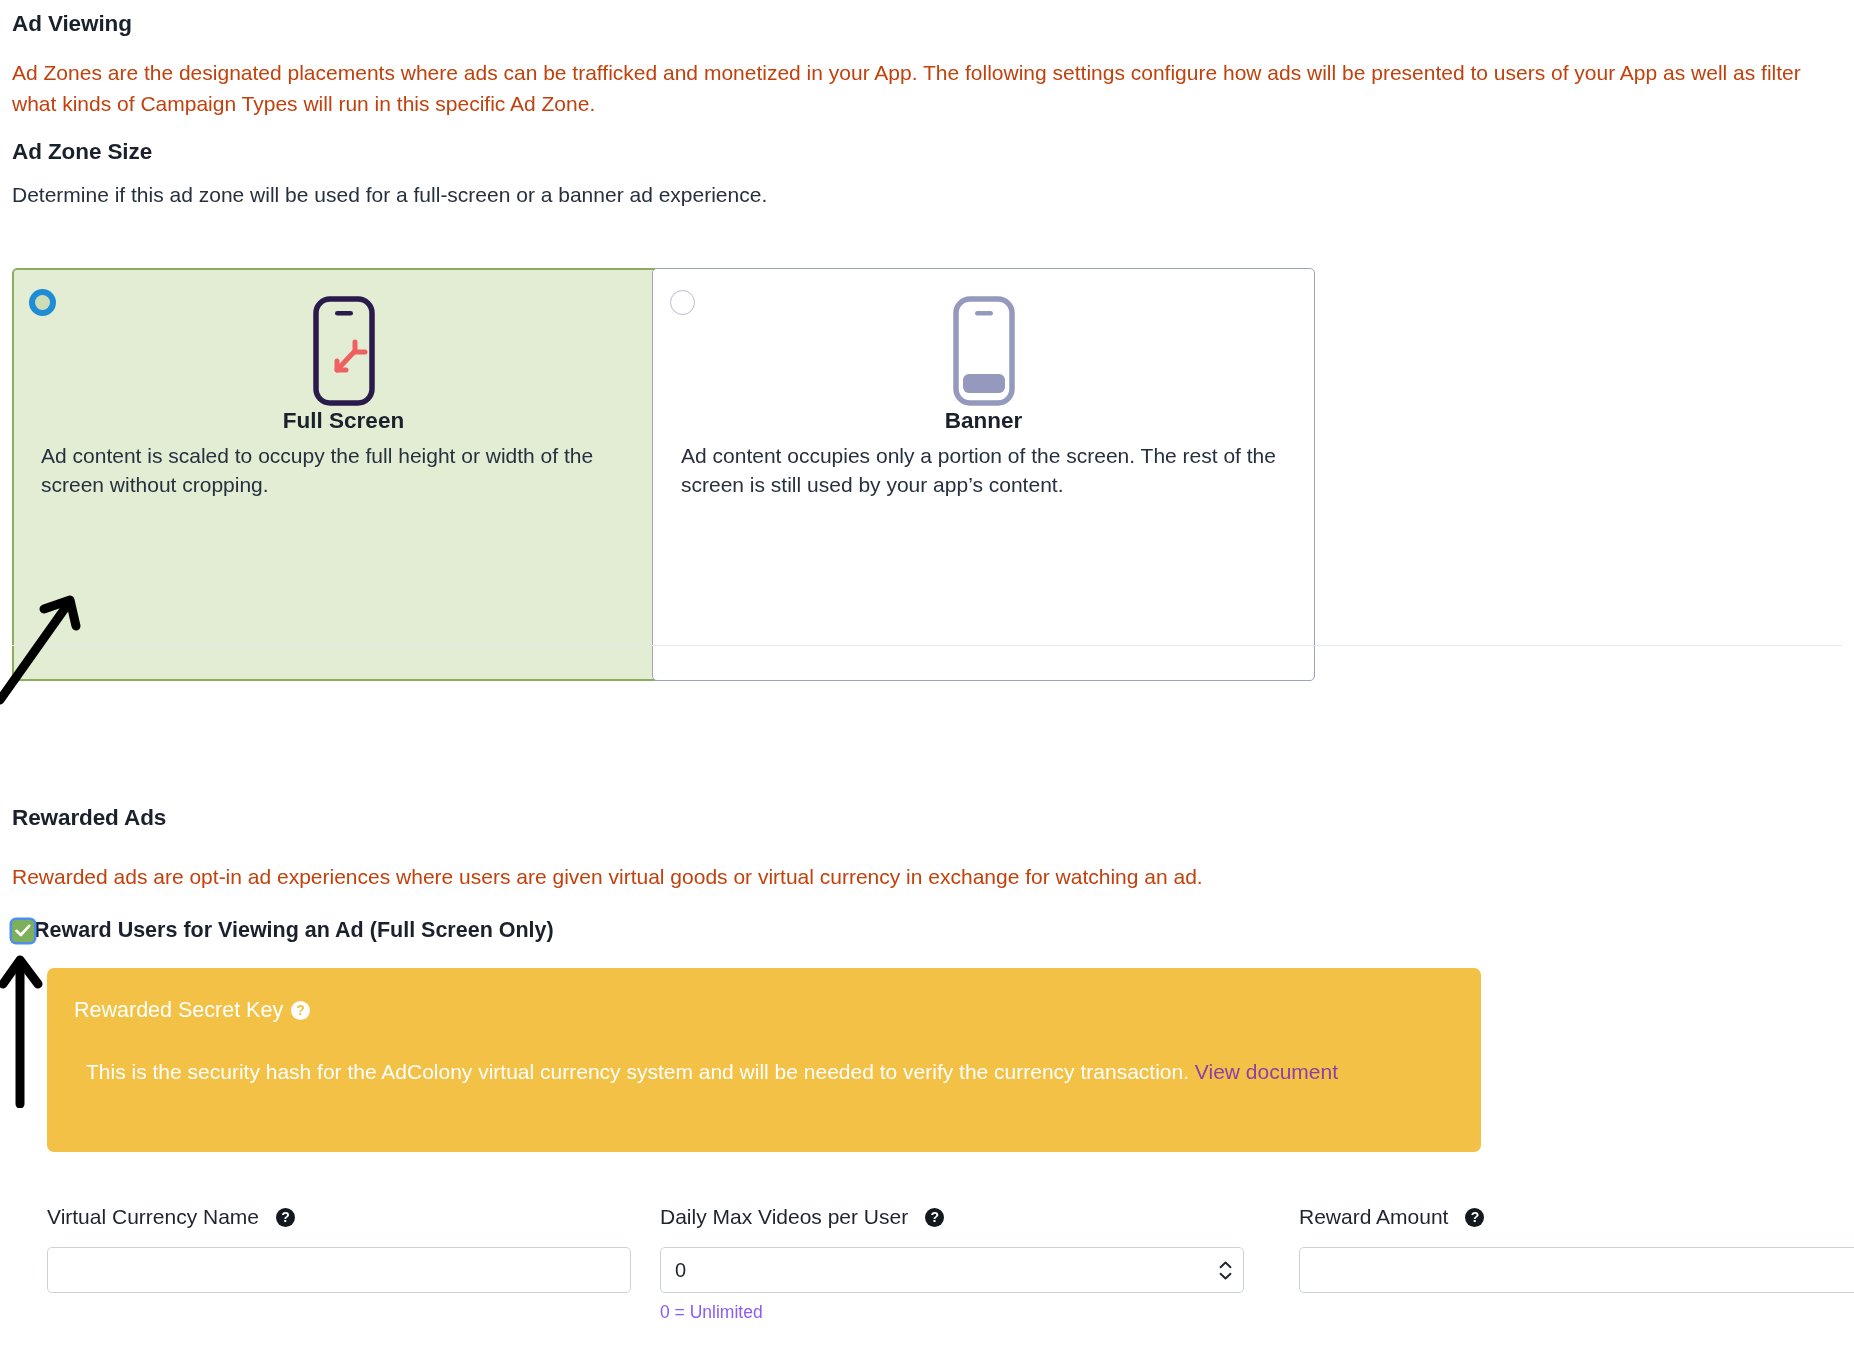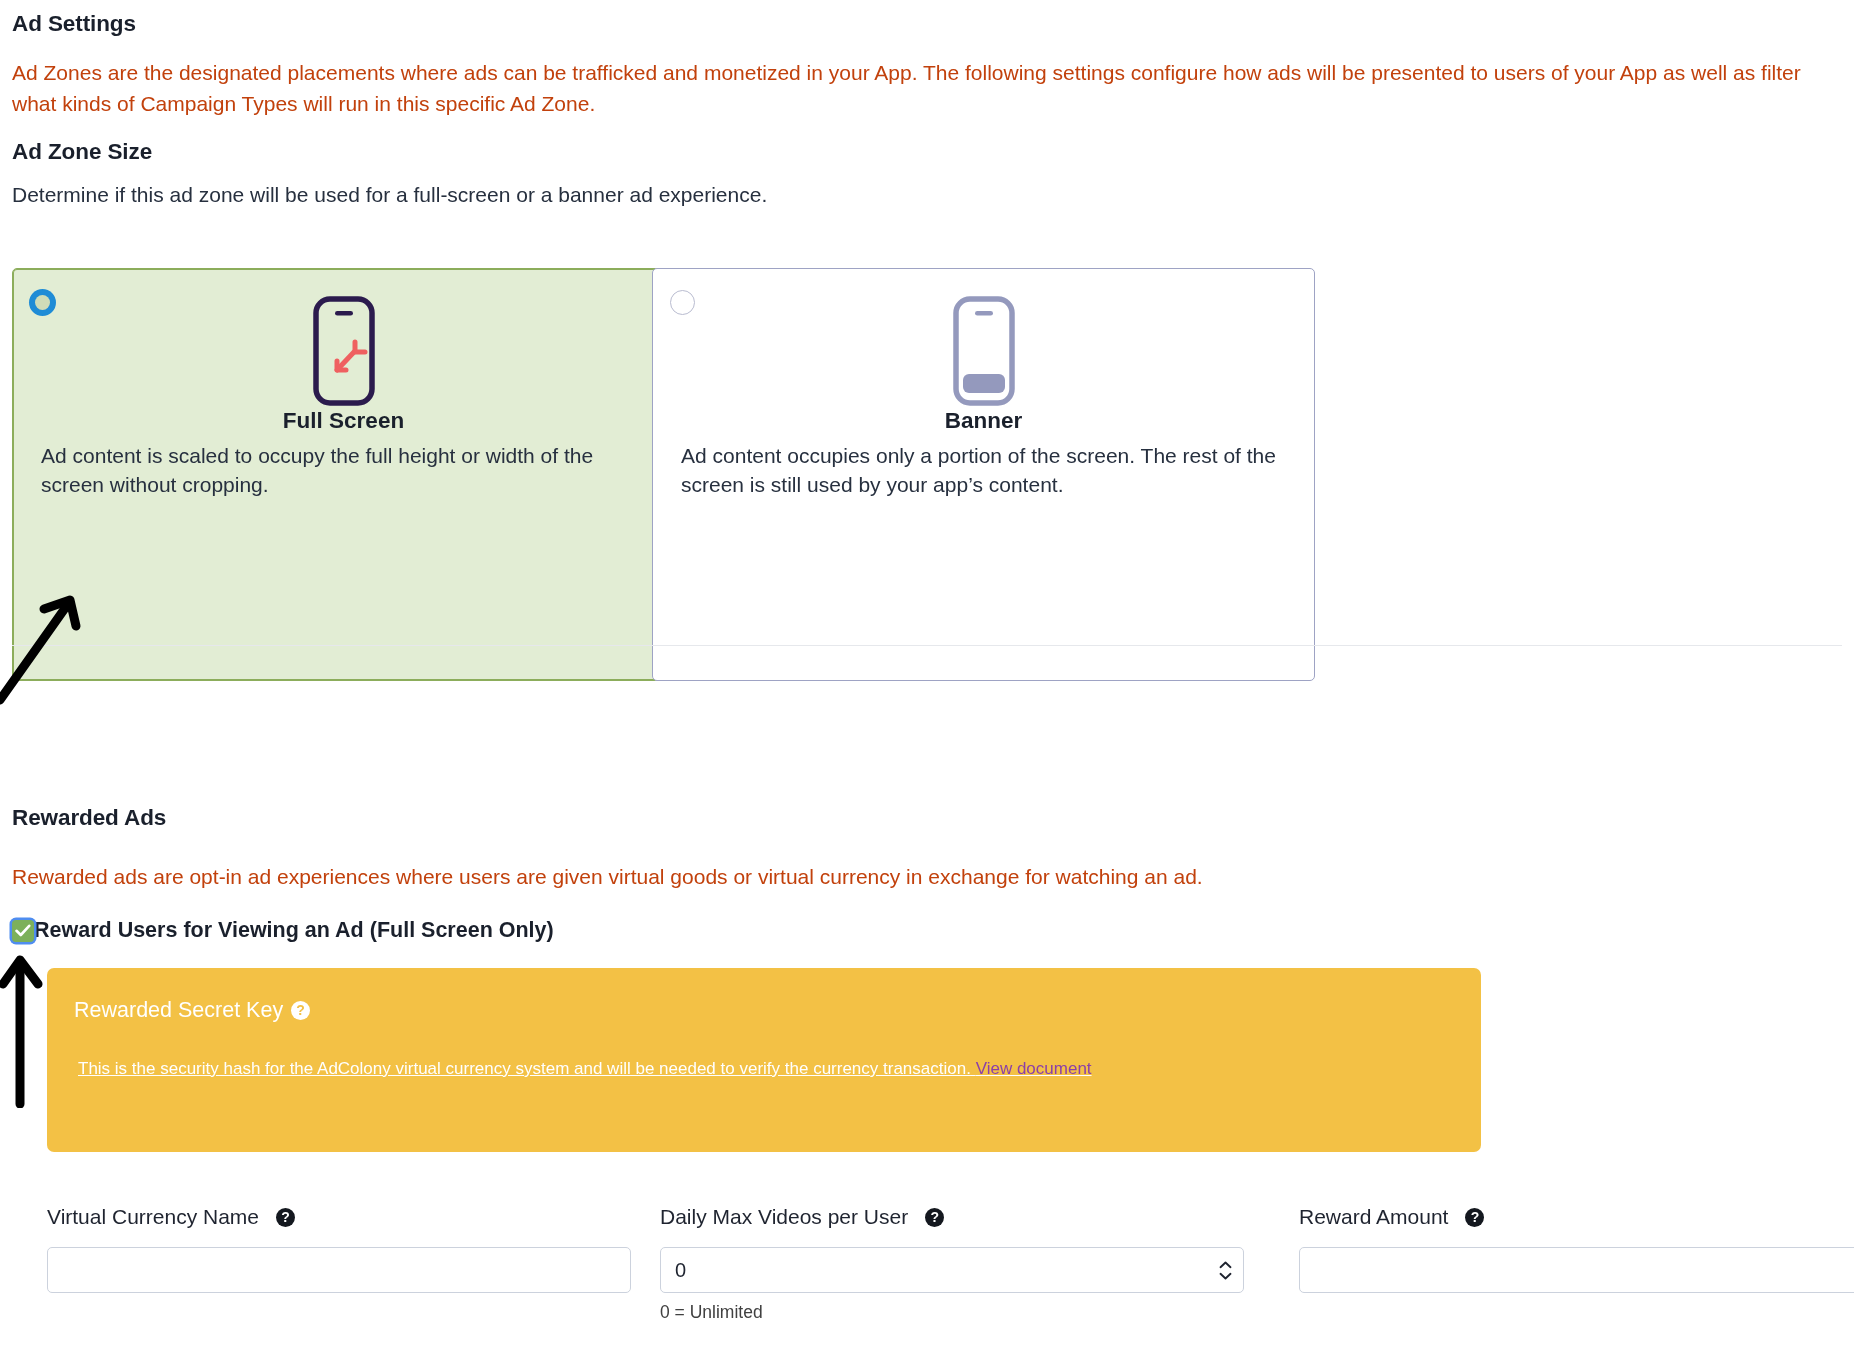"Ad Settings" h2.h-section { text: Settings -> Viewing }
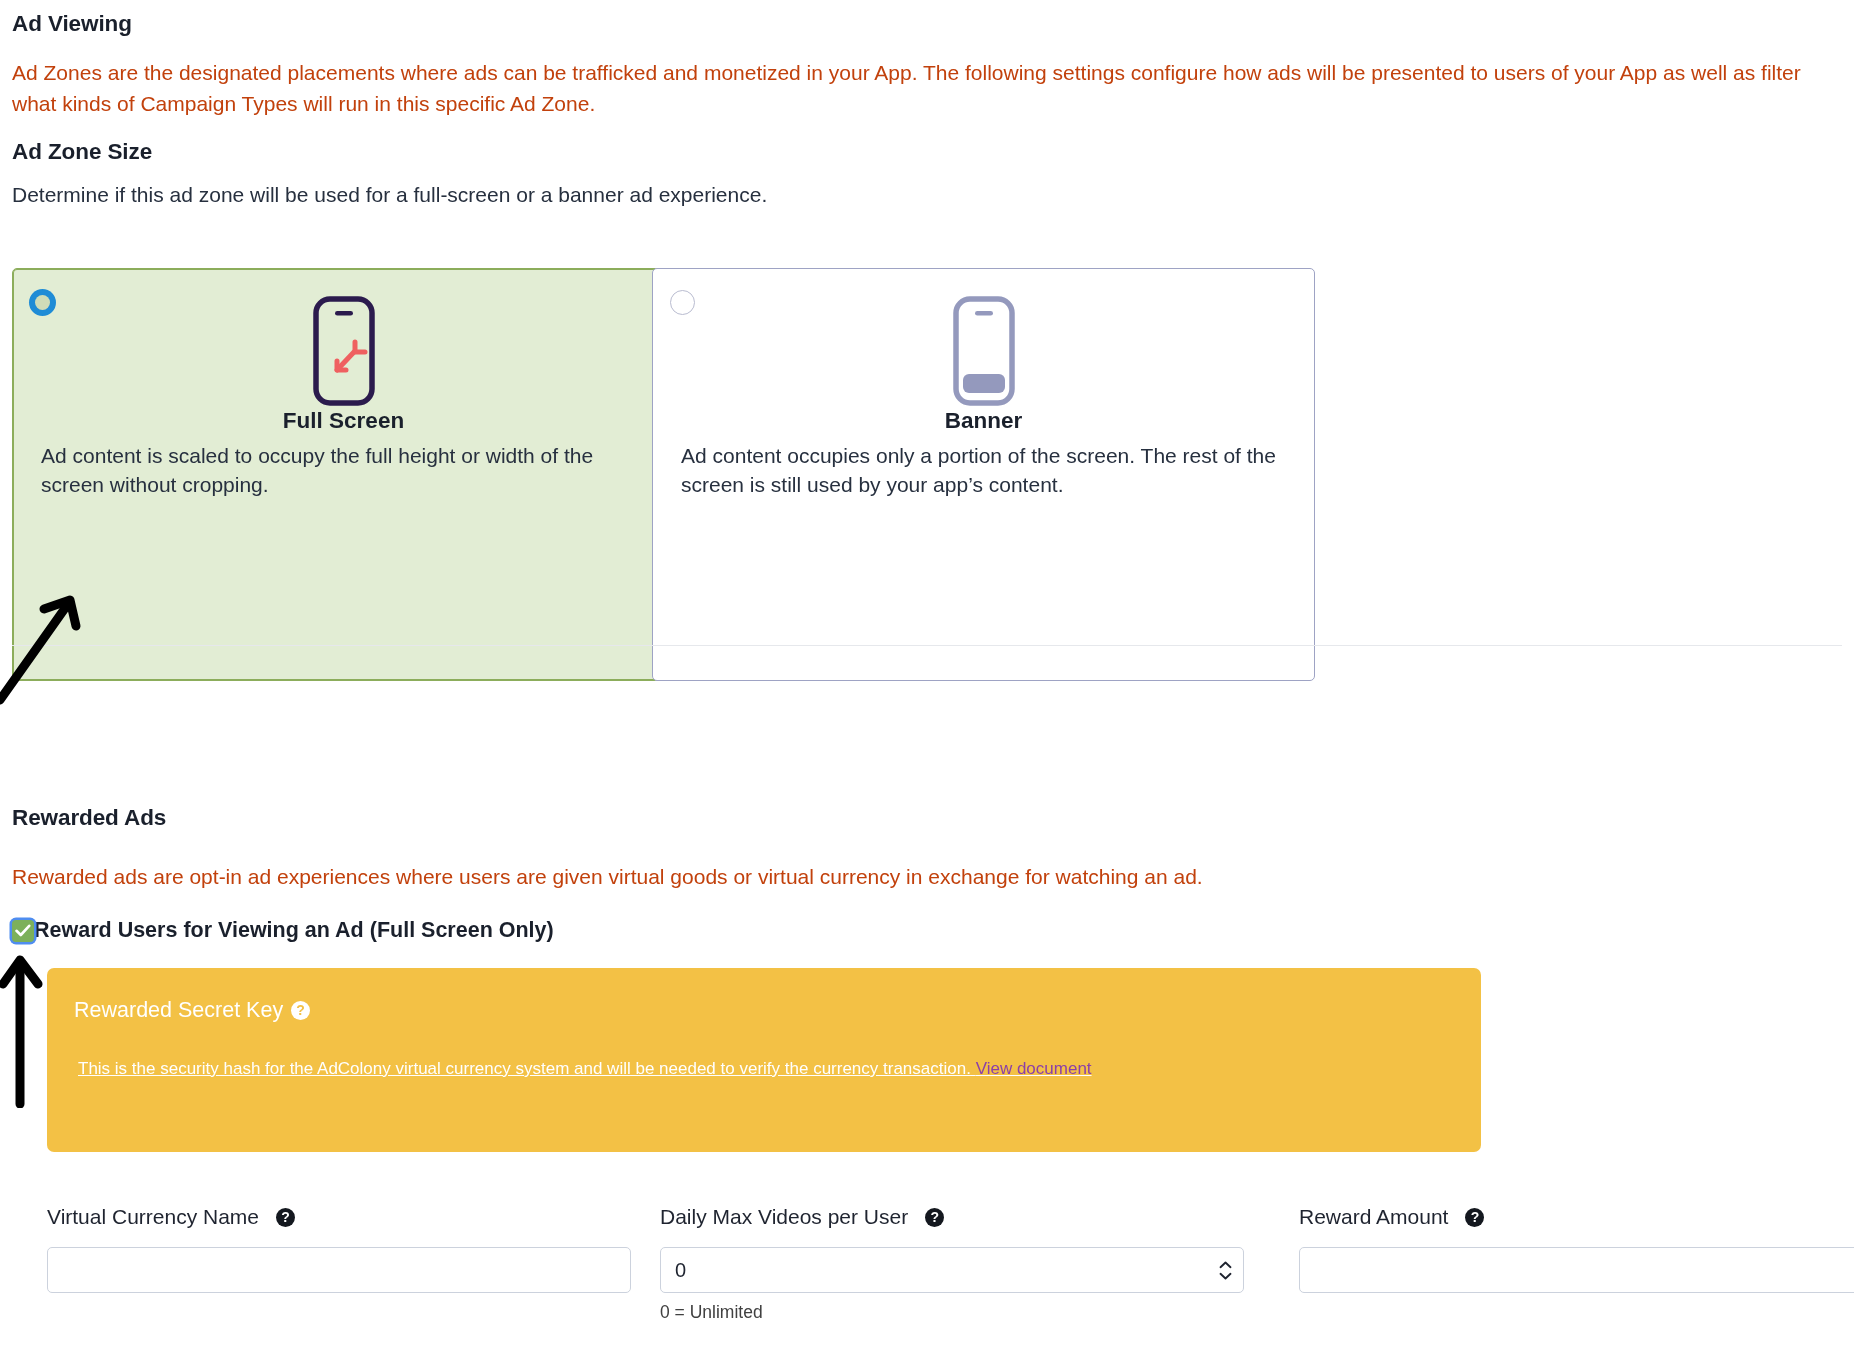"This is the security hash" #secret-key-body { font-size: 17px -> 21px; margin: 4px -> 12px; text-decoration: underline -> none }
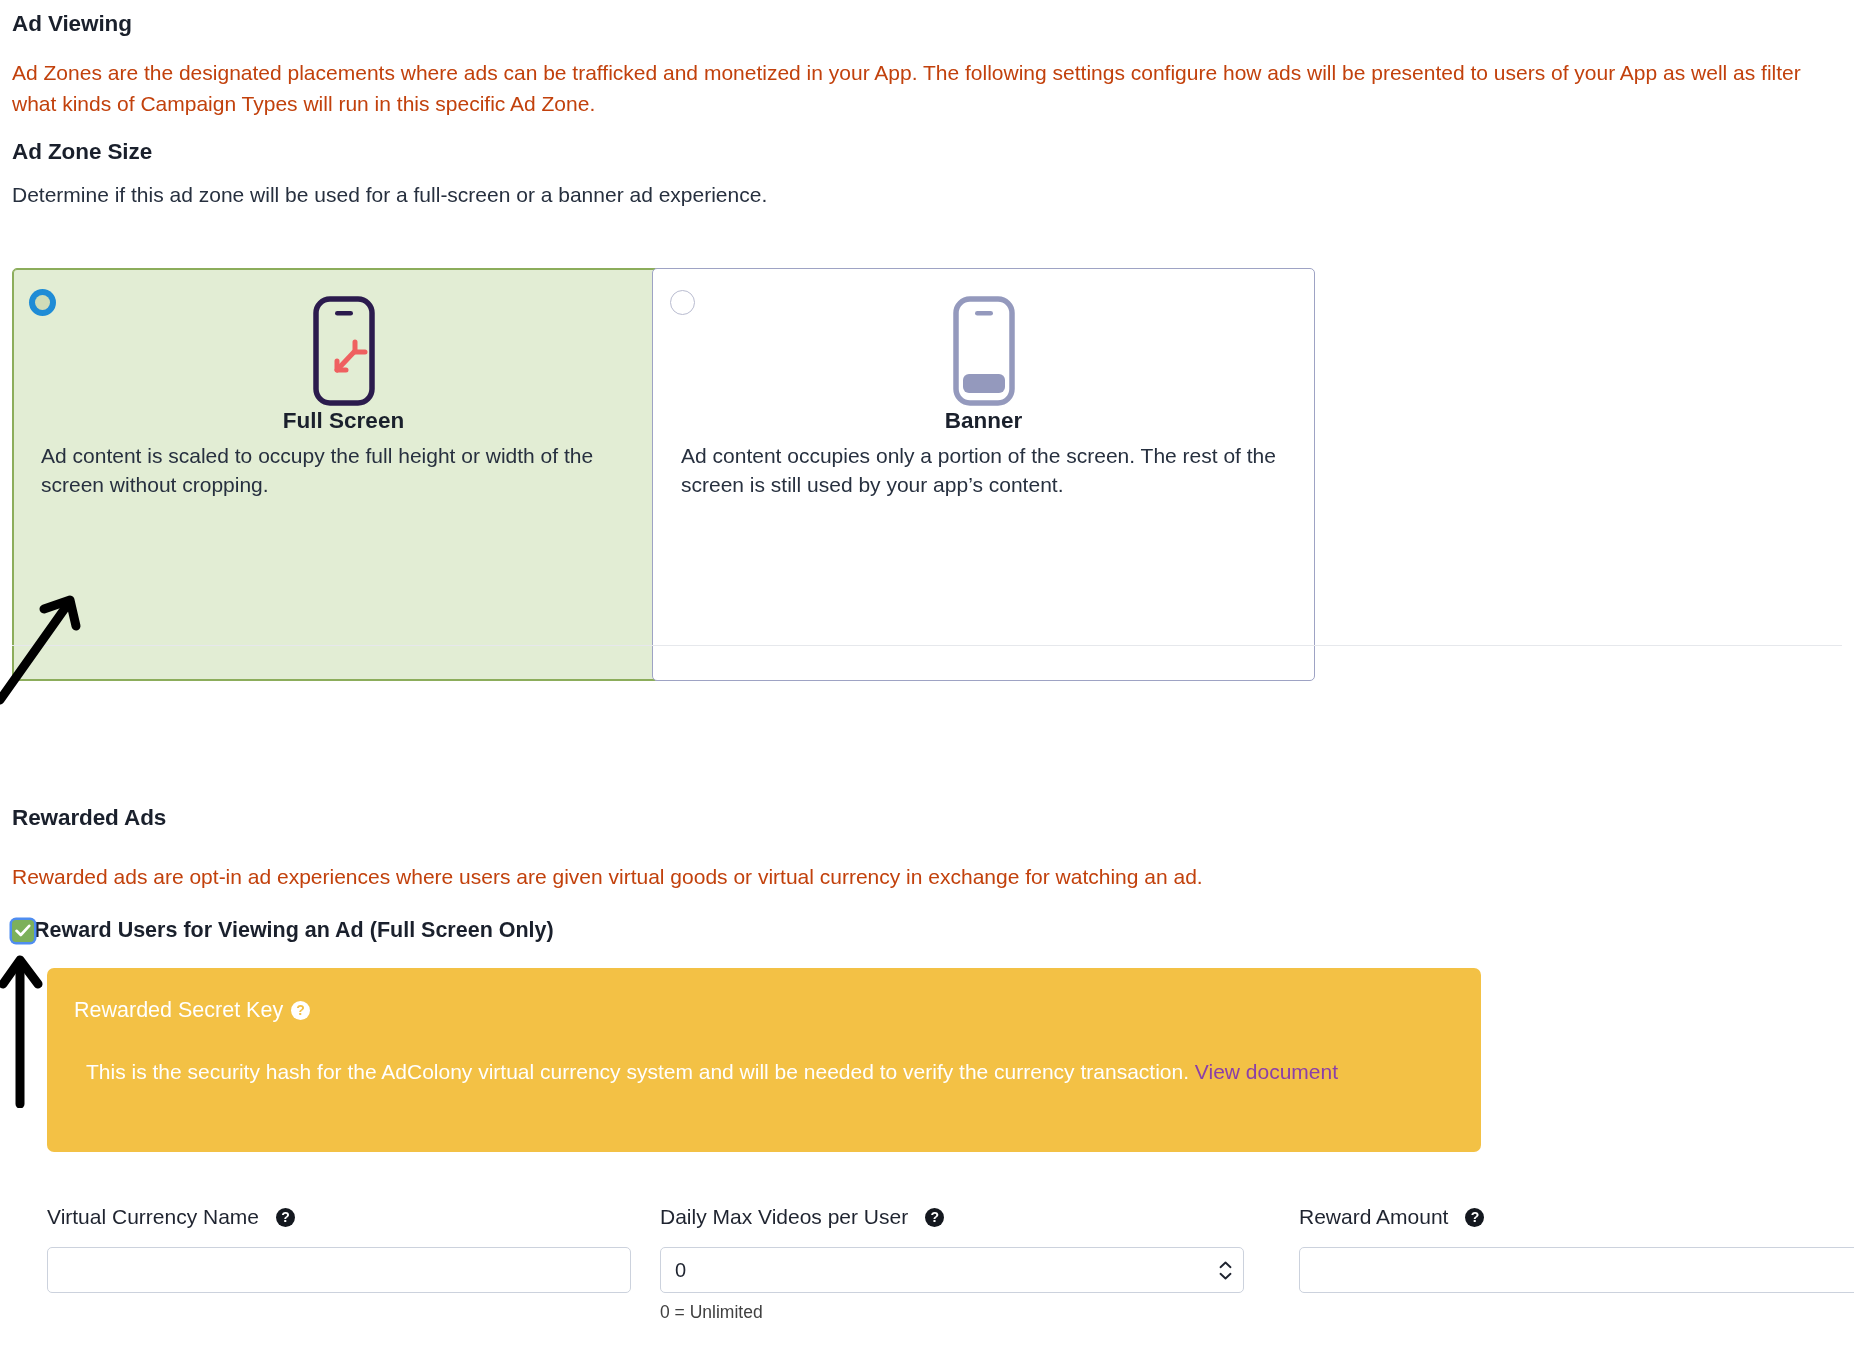"0 = Unlimited" .field-hint { color: #404040 -> #8b5cf6 }
